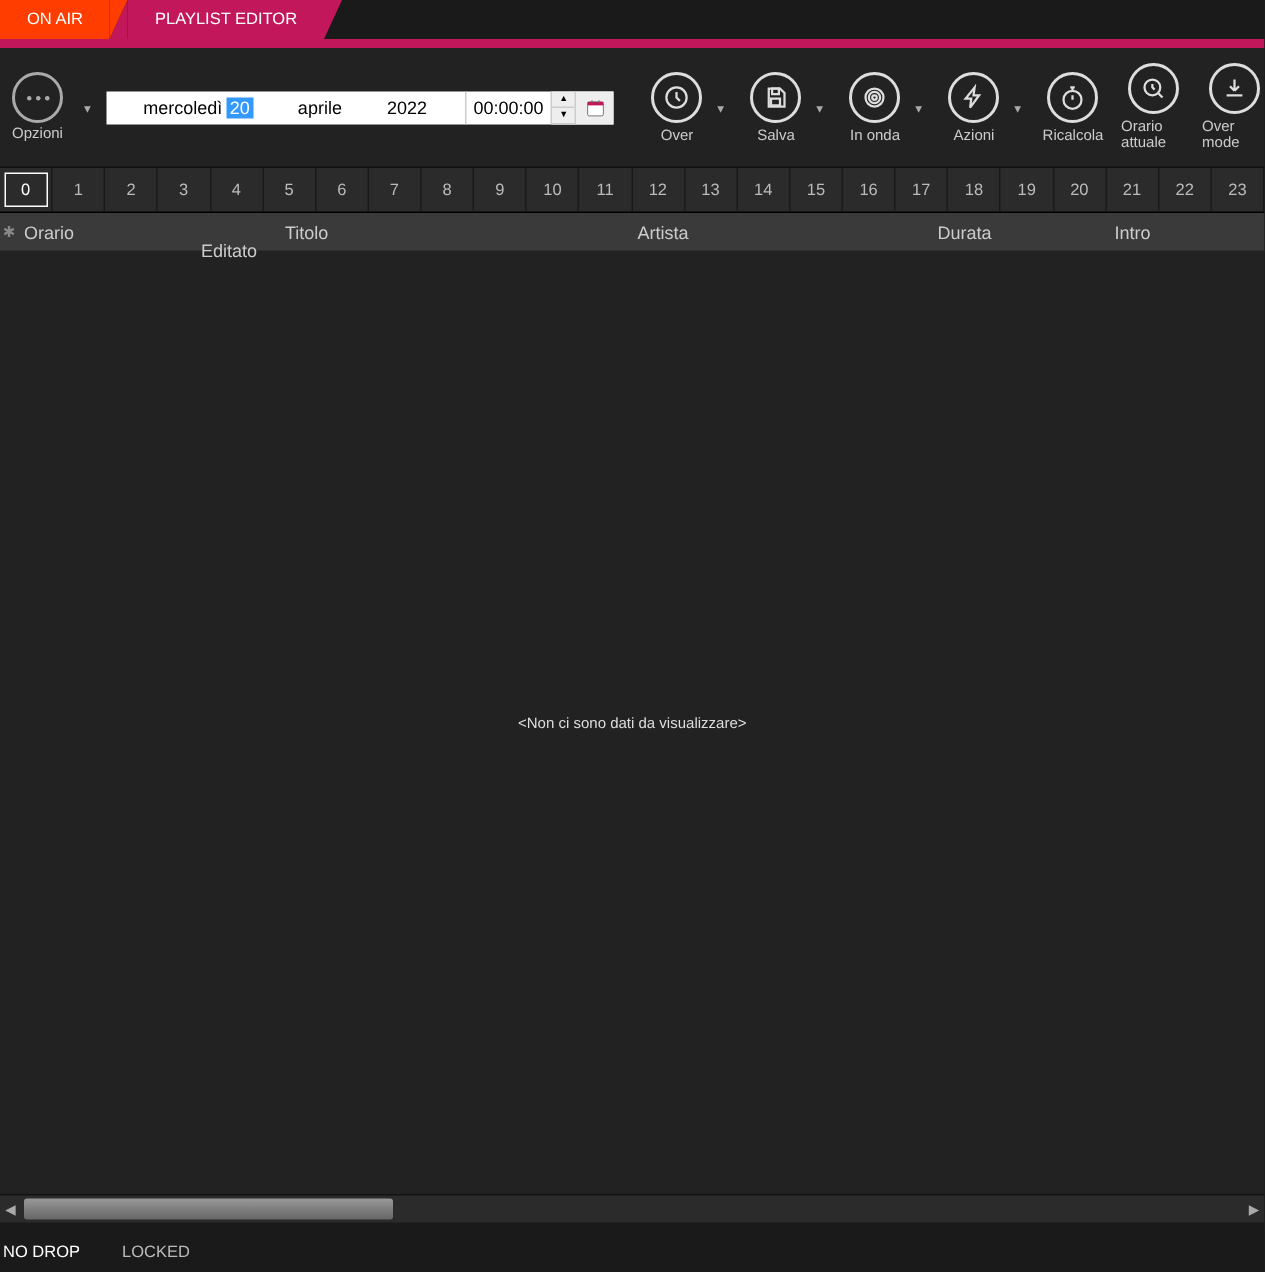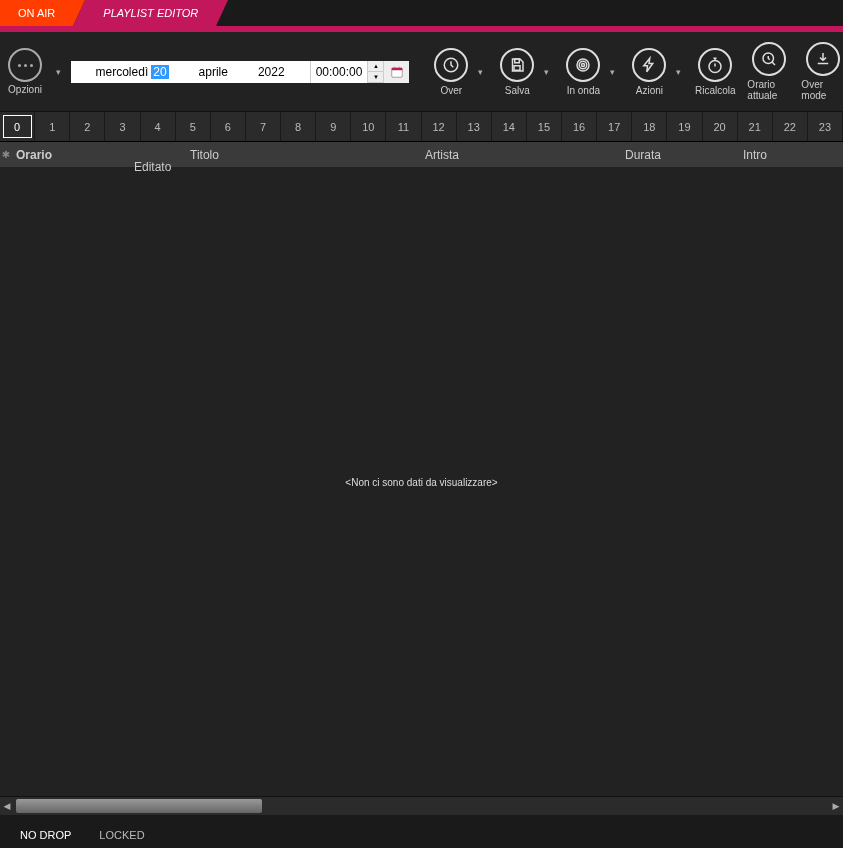"PLAYLIST EDITOR" .tab-plist span { font-style: italic -> none }
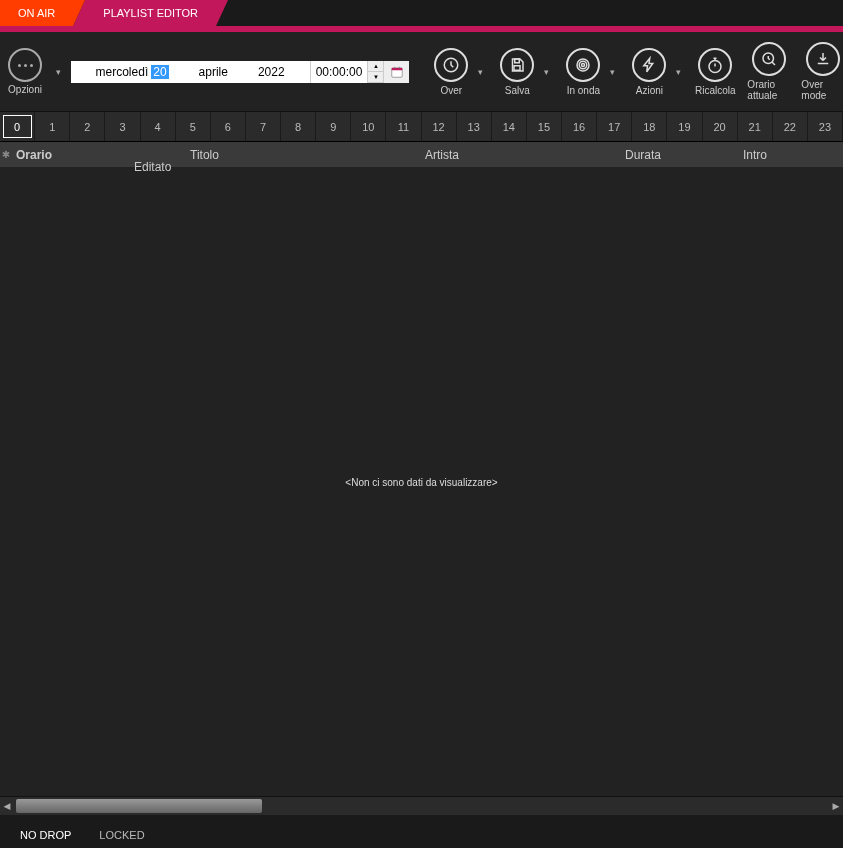"Orario" .c-orario { font-weight: bold -> none }
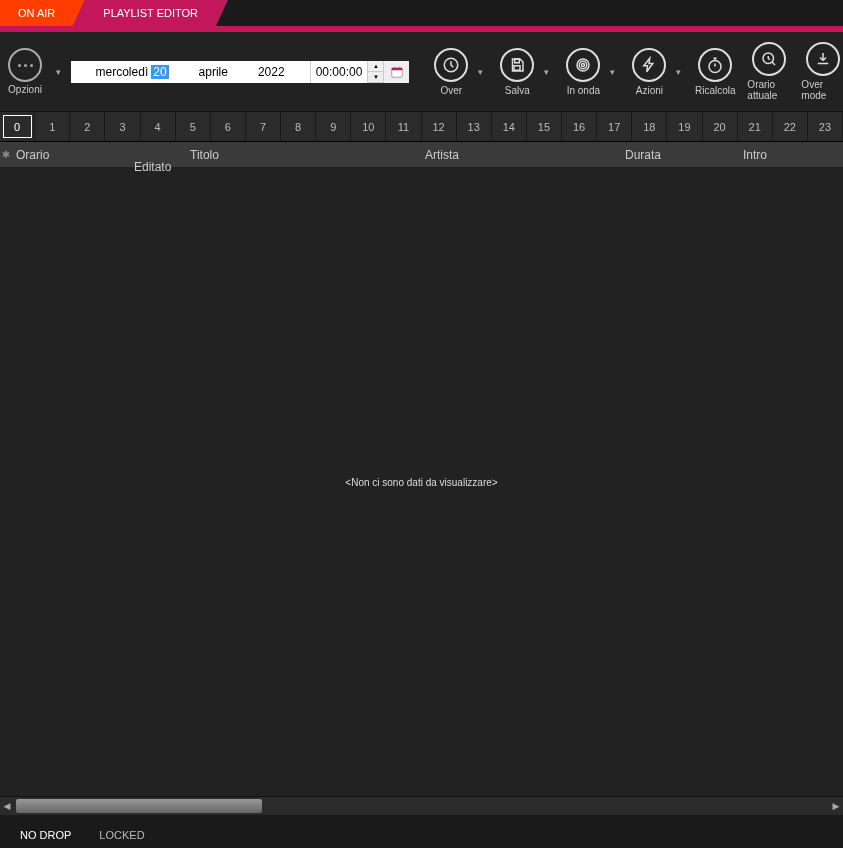"NO DROP" .status { padding: 0 20px -> 0 2px }
